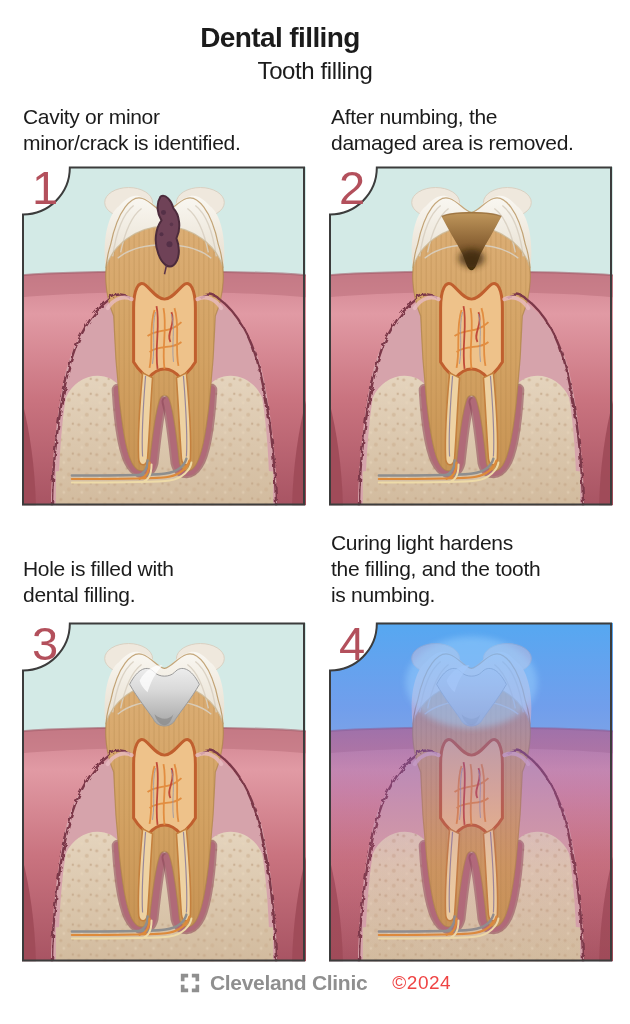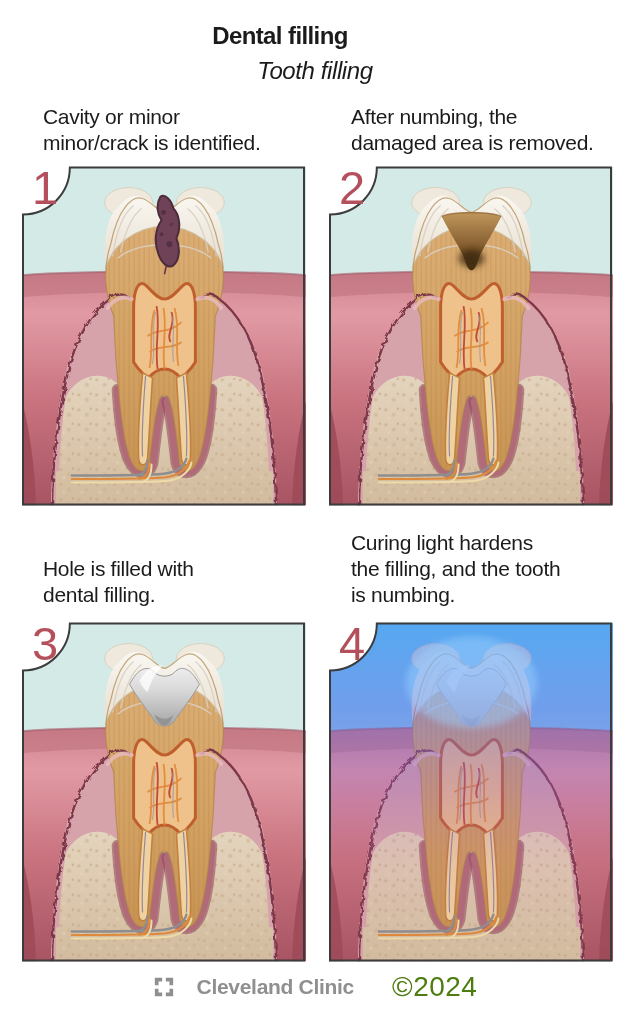"Dental filling" .title { font-size: 24px -> 28px }
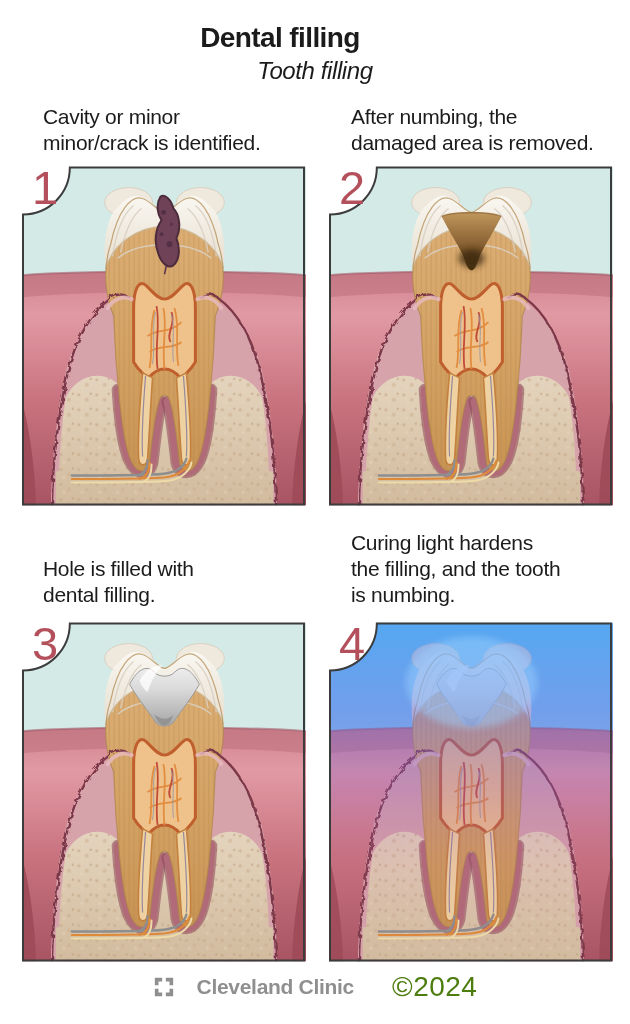"Tooth filling" .subtitle { font-style: italic -> none }
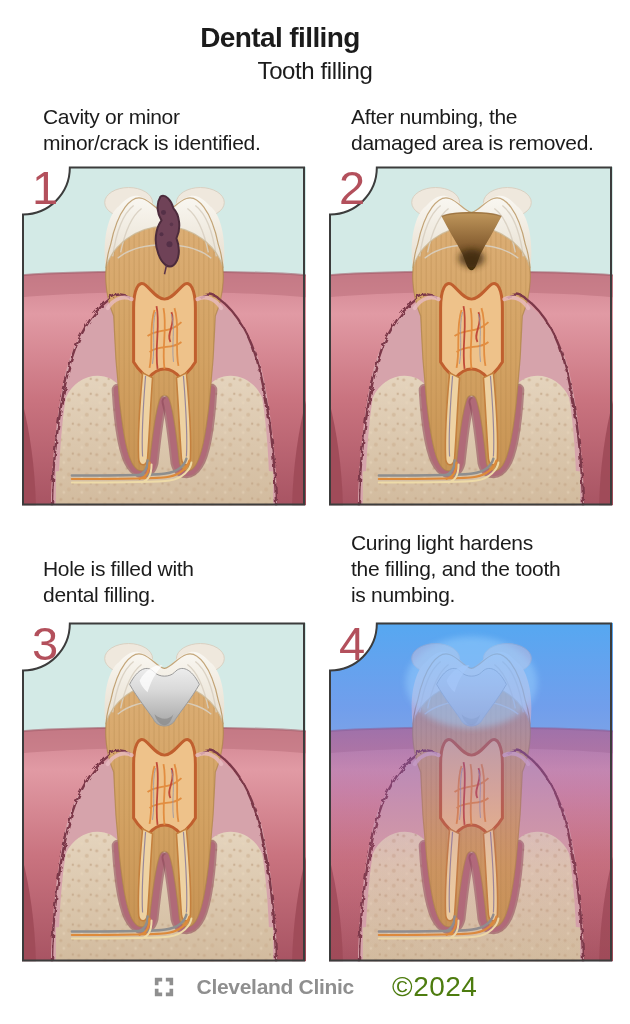"Cavity or minor" .caption { margin-left: 20px -> none }
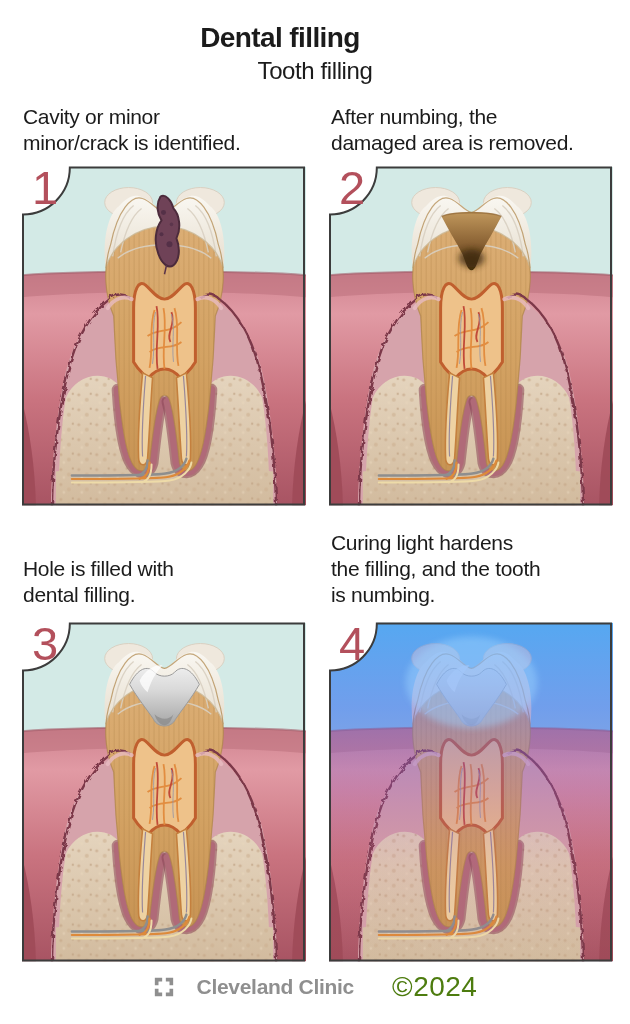"Cleveland Clinic" .footer { gap: 22px -> 9px }
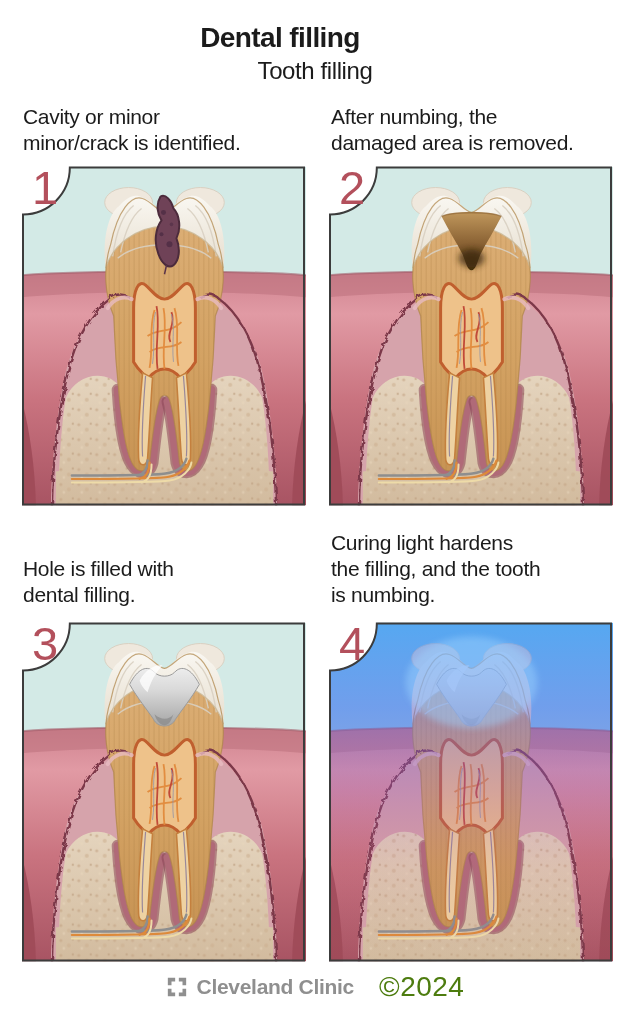"©2024" .copyright { color: #4d7c0f -> #ef4444; font-size: 28px -> 19px }
